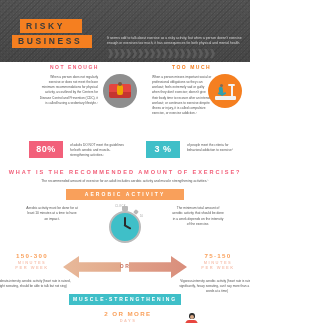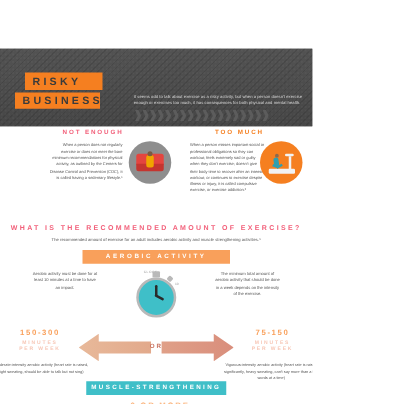"RISKY" .header { margin-top: 39px -> none }
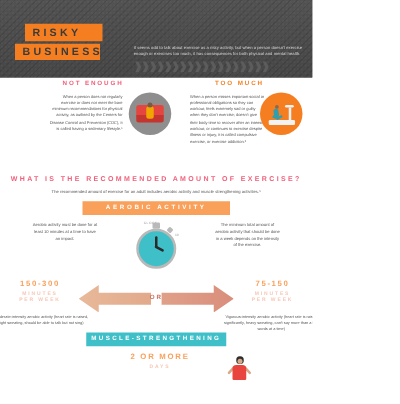"BUSINESS" .logo-row.r2 { width: 68px -> 80px }
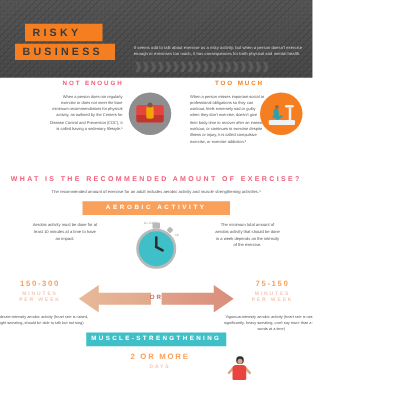"80%" div.stats { html: none -> <div> <div>80%</div> <div>of adults DO NOT meet the guidelines for both aerobic and muscle-strengthening activities³</div> <div>3 %</div> <div>of people meet the criteria for behavioral addiction to exercise⁴</div> </div> }
